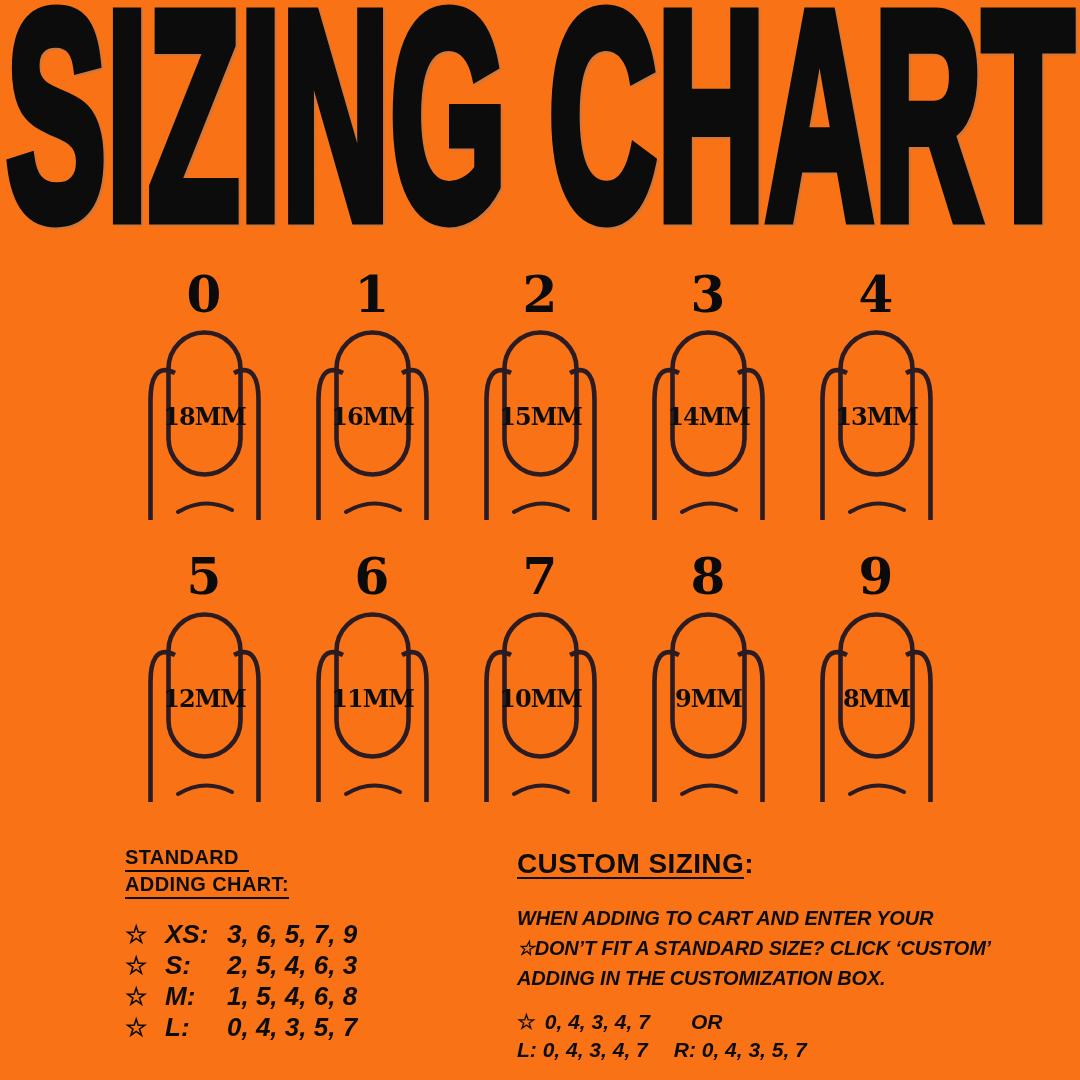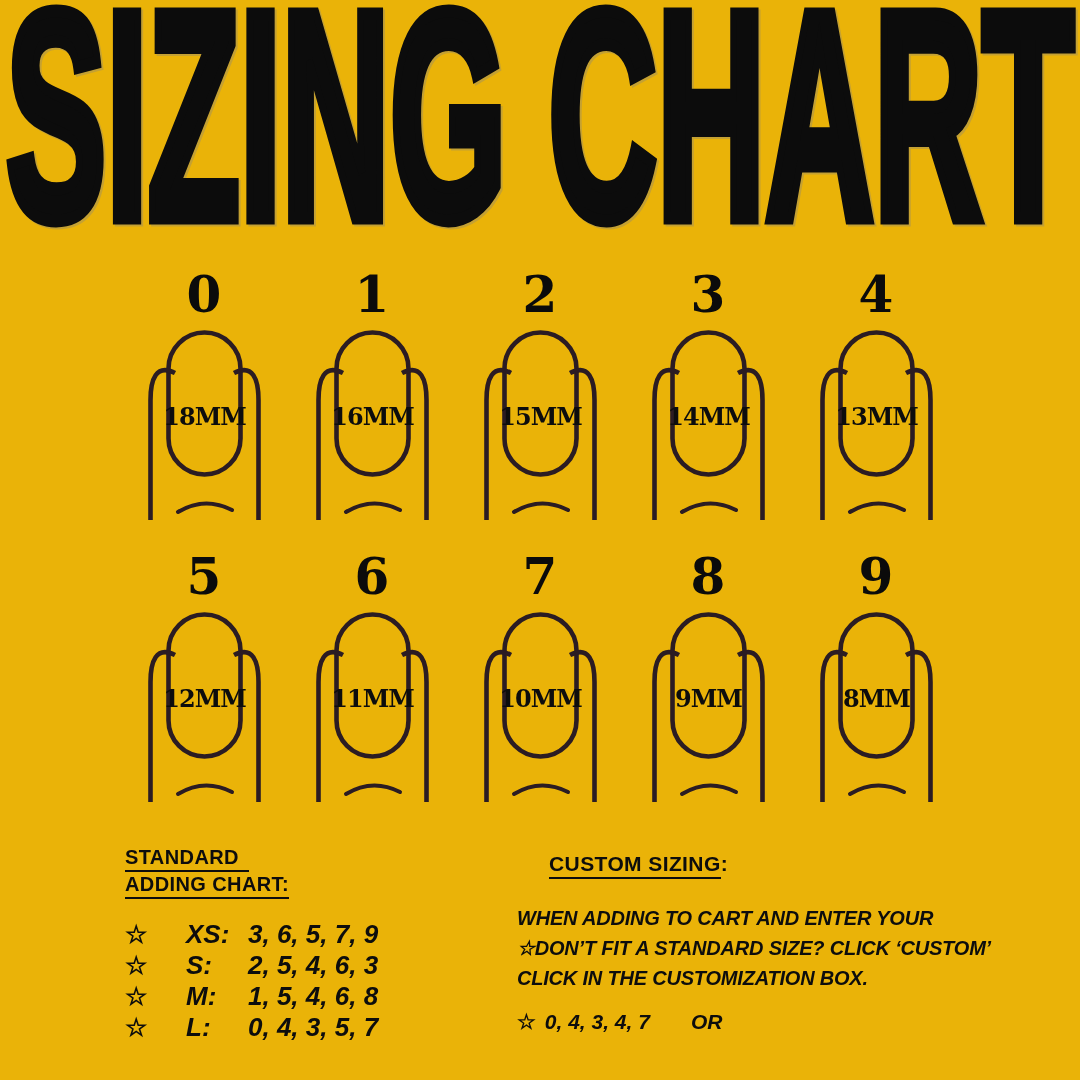"SIZING CHART" .page { background: #eab308 -> #f97316 }
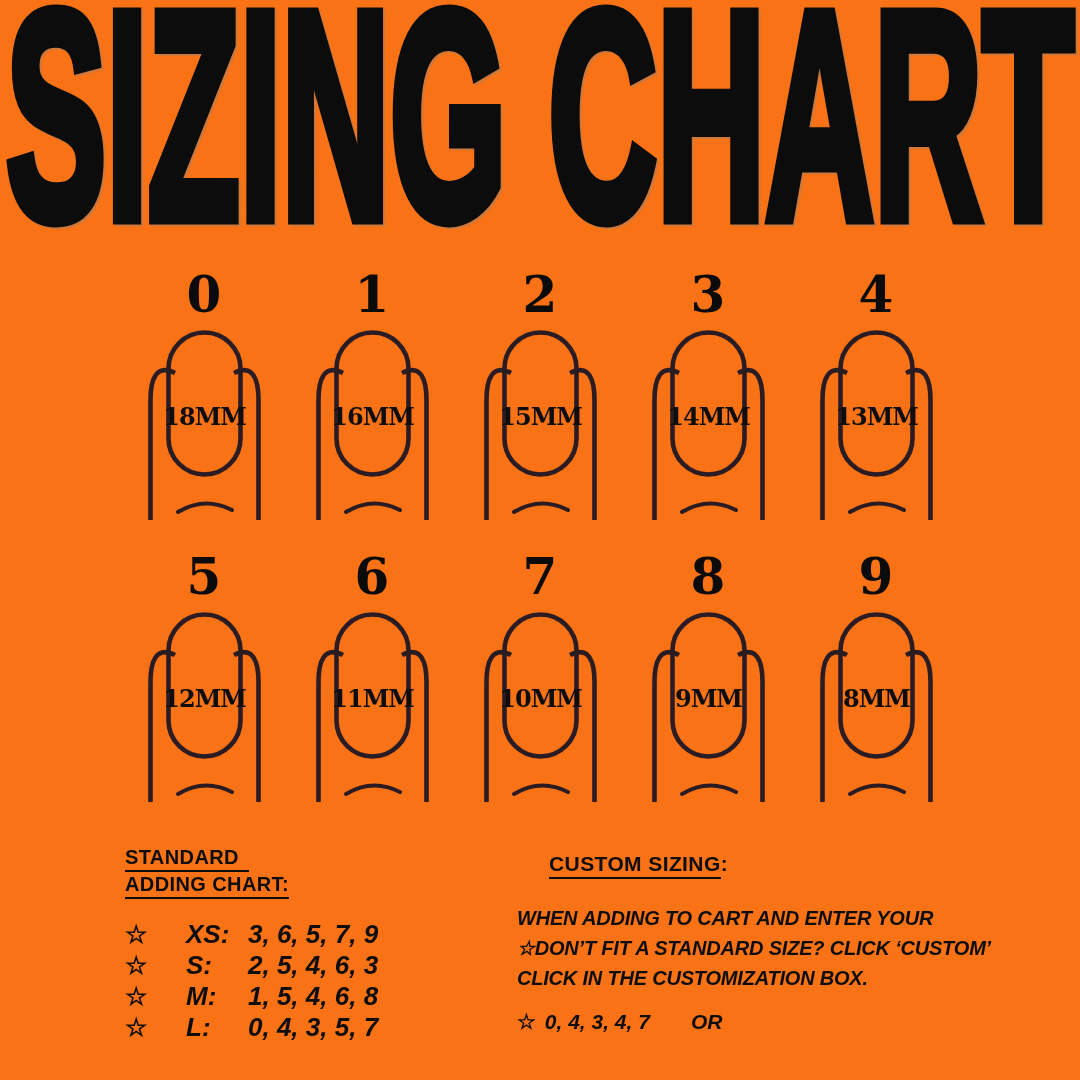"CUSTOM SIZING:" .custom-block .block-heading { font-size: 21px -> 28px; margin-left: 32px -> none }
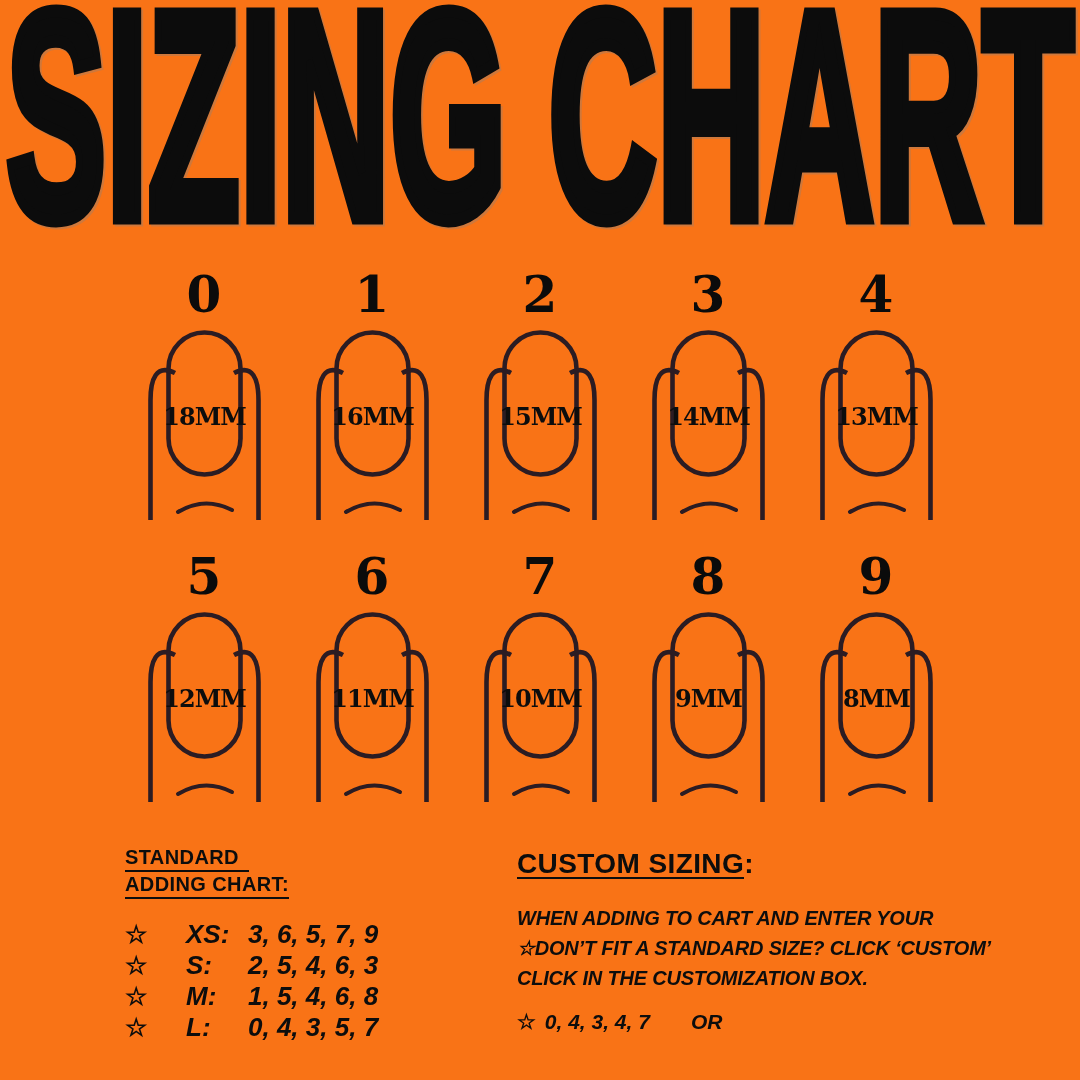"XS:" .size-label, .size-values { margin-left: 21px -> none }
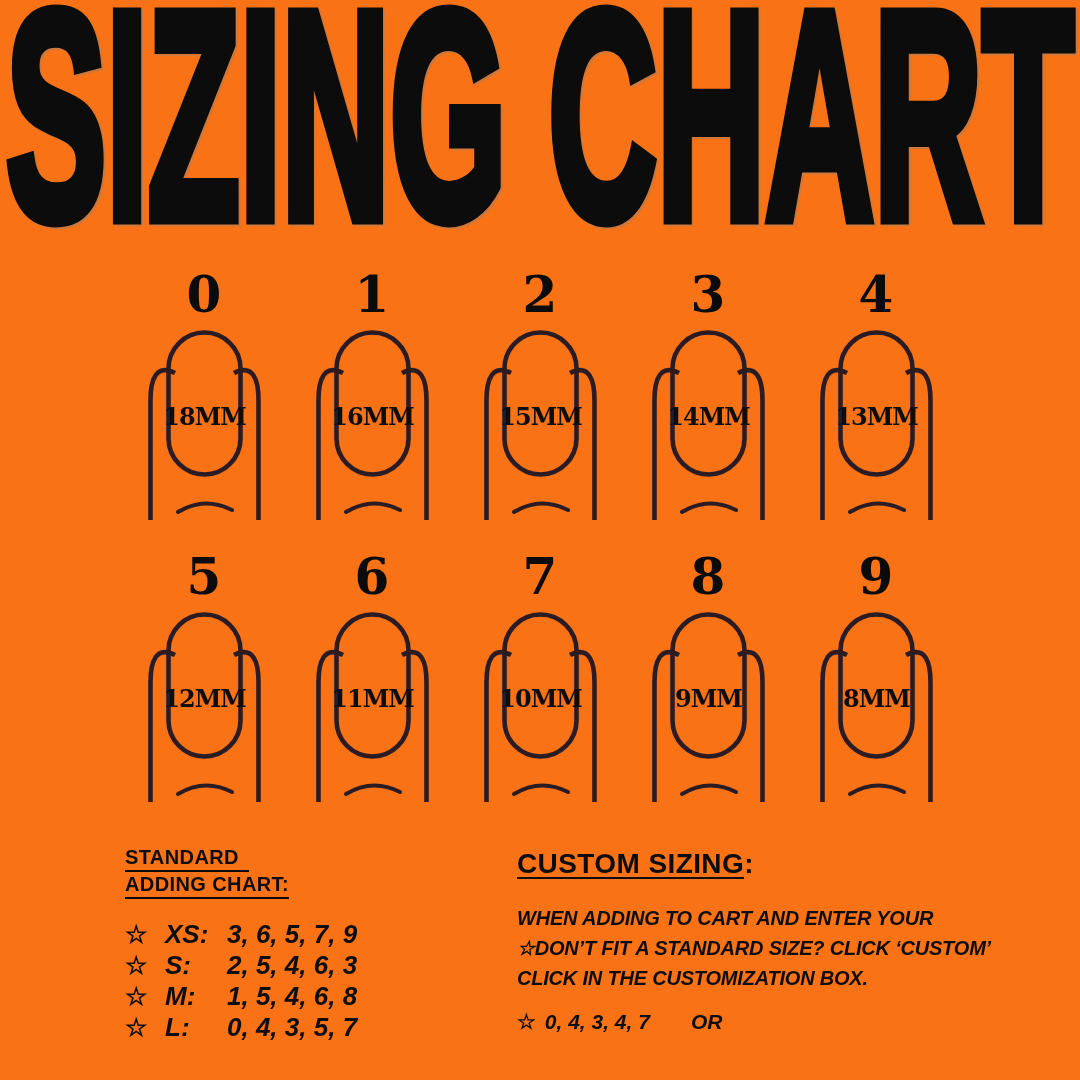"CLICK IN THE CUSTOMIZATION BOX." div.line { text: CLICK -> ADDING }
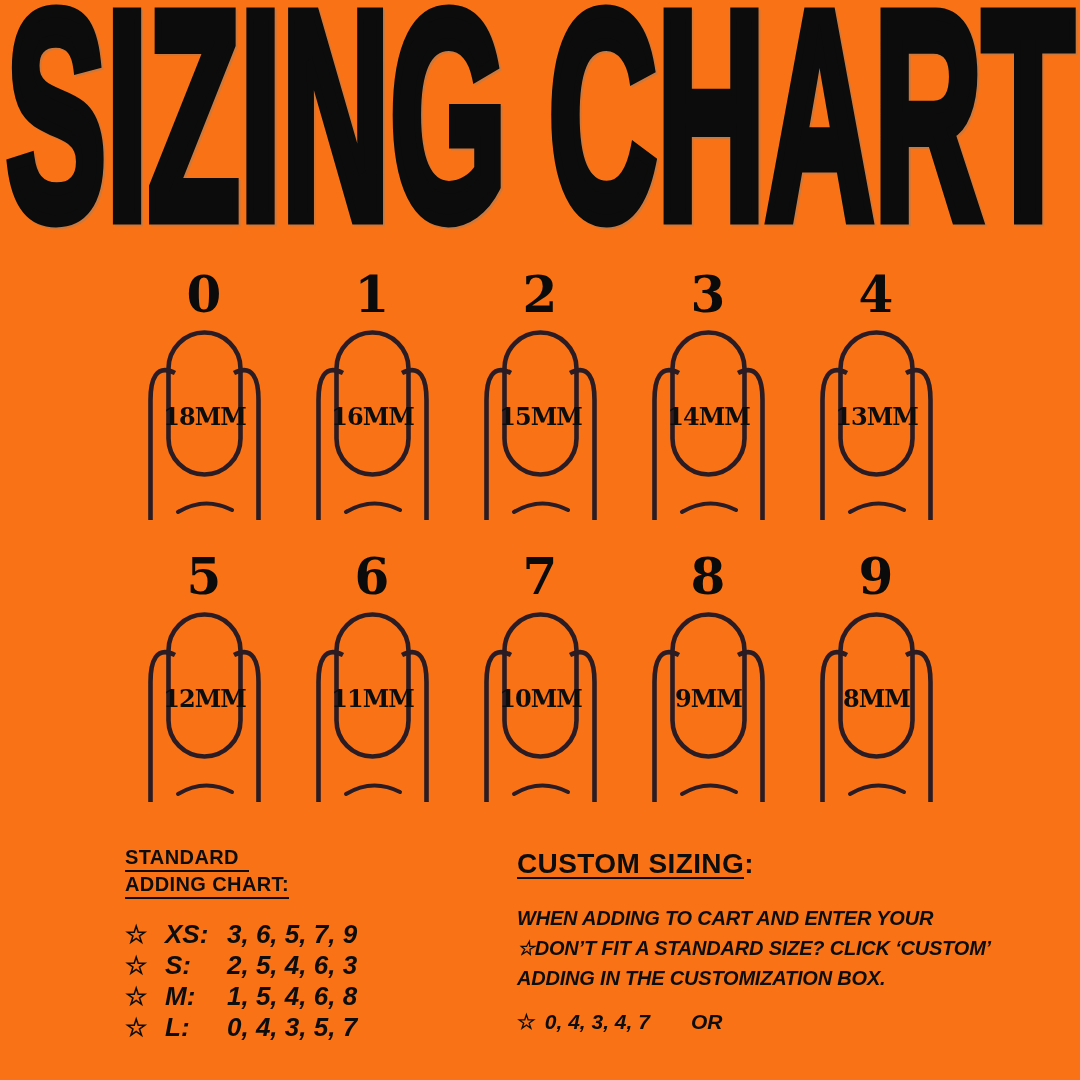"L: 0, 4, 3, 4," div.custom-example2 { html: none -> <div> <span>L: 0, 4, 3, 4, 7</span><span>R: 0, 4, 3, 5, 7</span> </div> }
